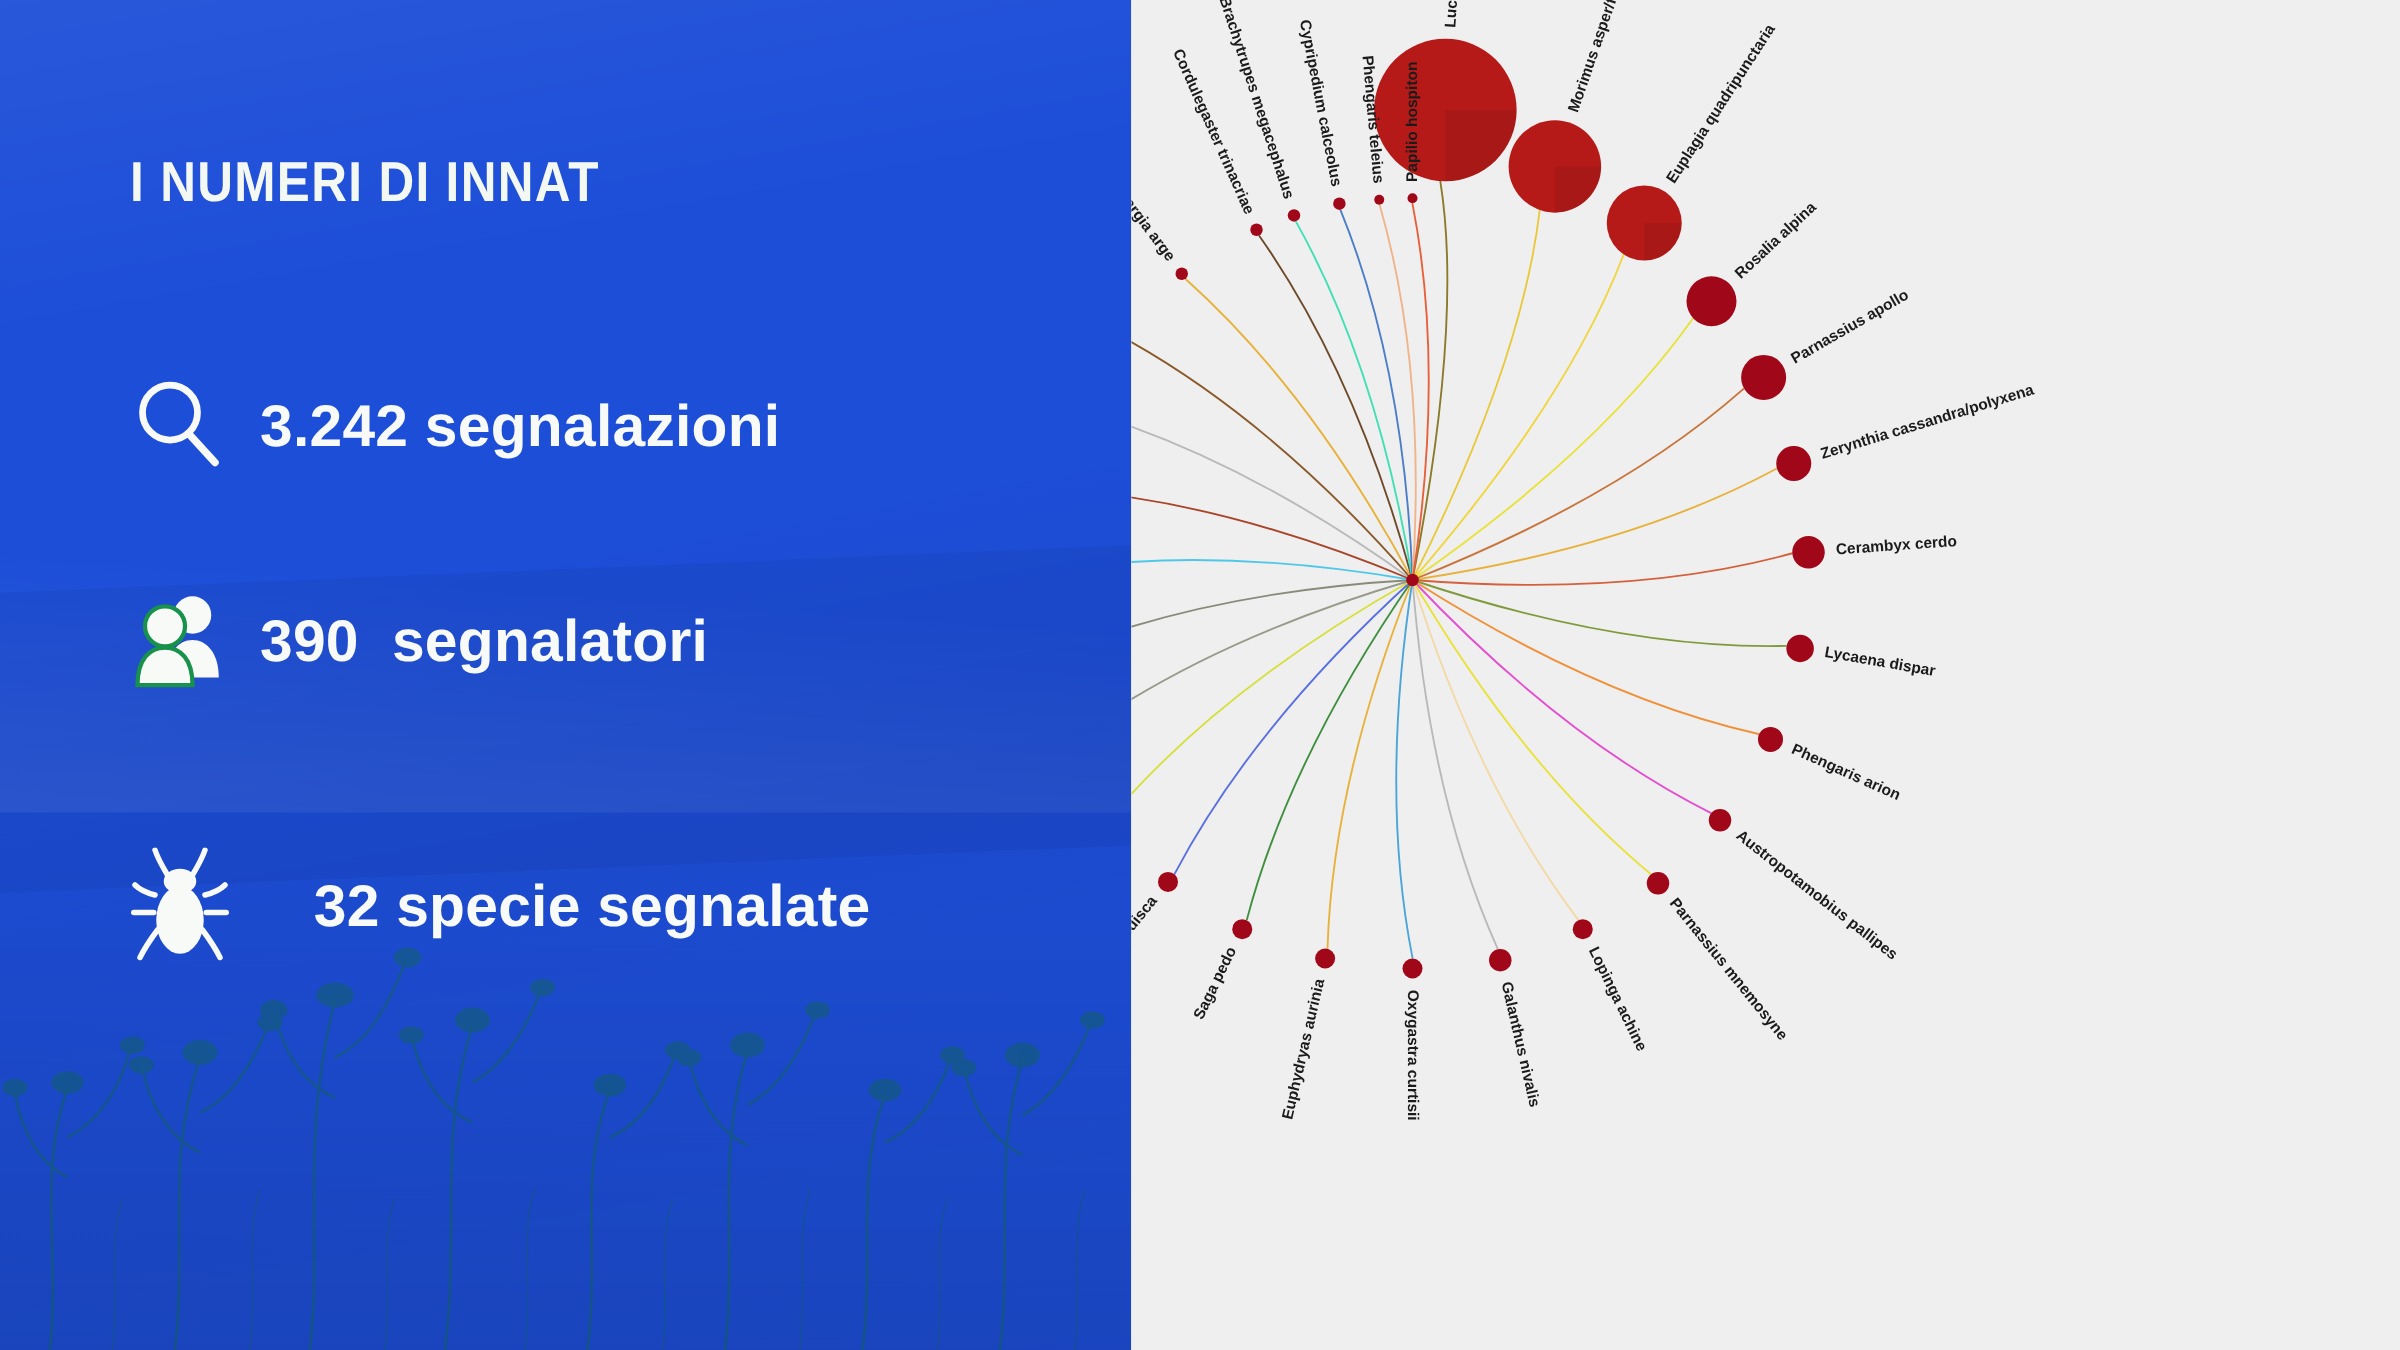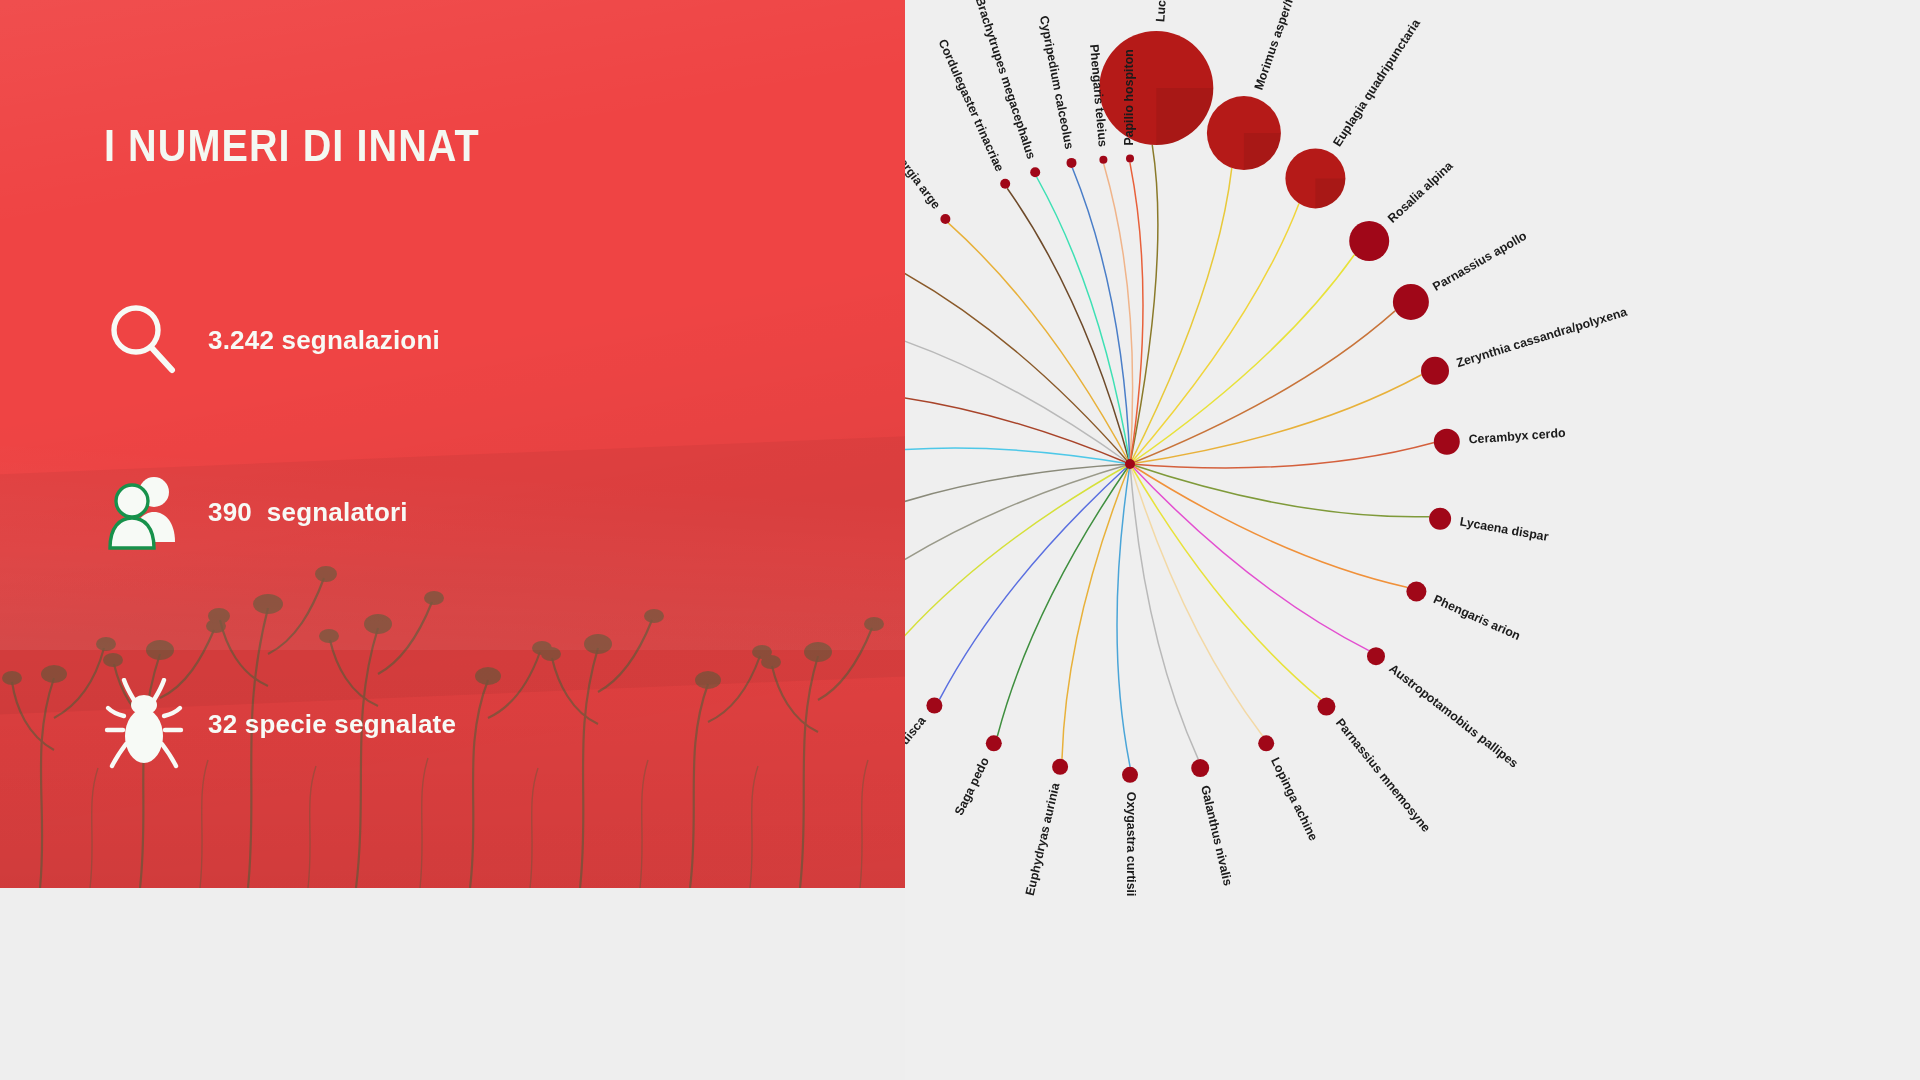"I NUMERI DI INNAT" #left-panel { background: #ef4444 -> #1d4ed8; height: 888px -> 1080px }
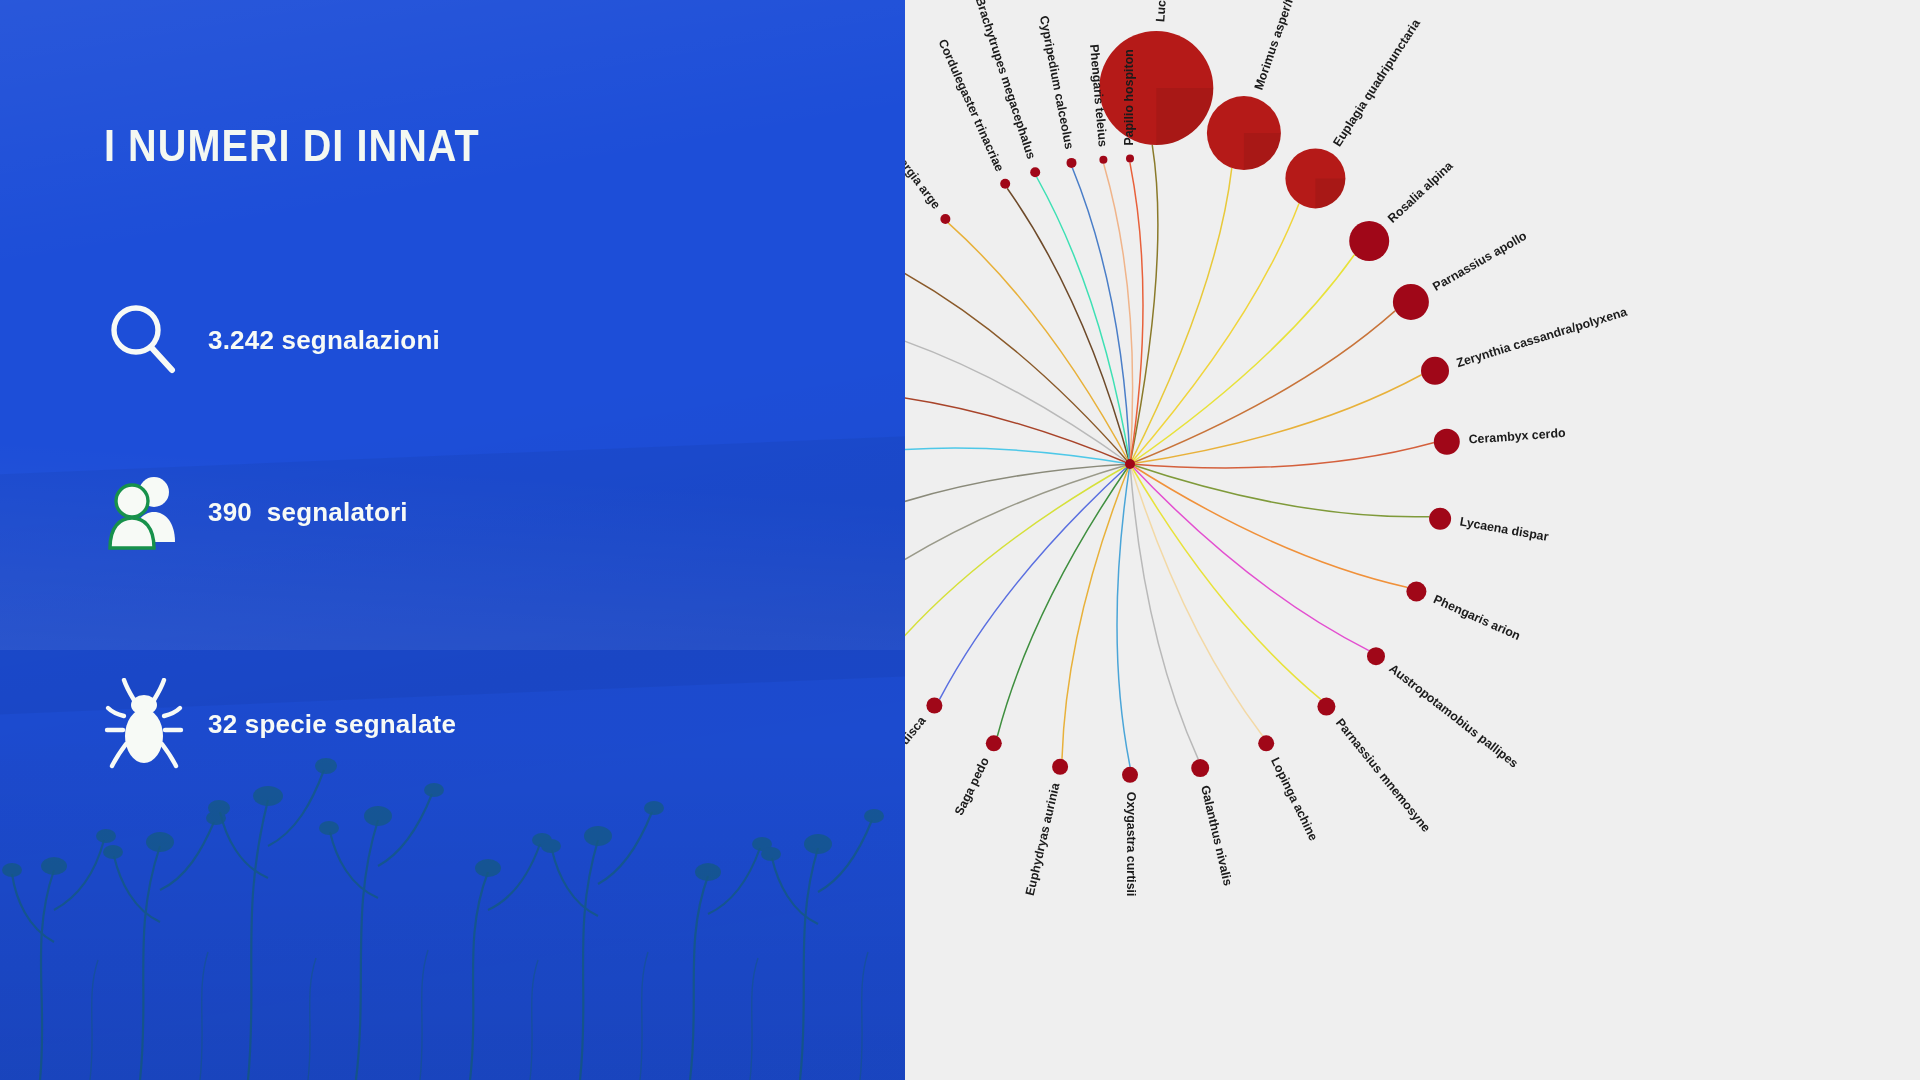"3.242 segnalazioni" .stat-label { font-size: 26px -> 47px }
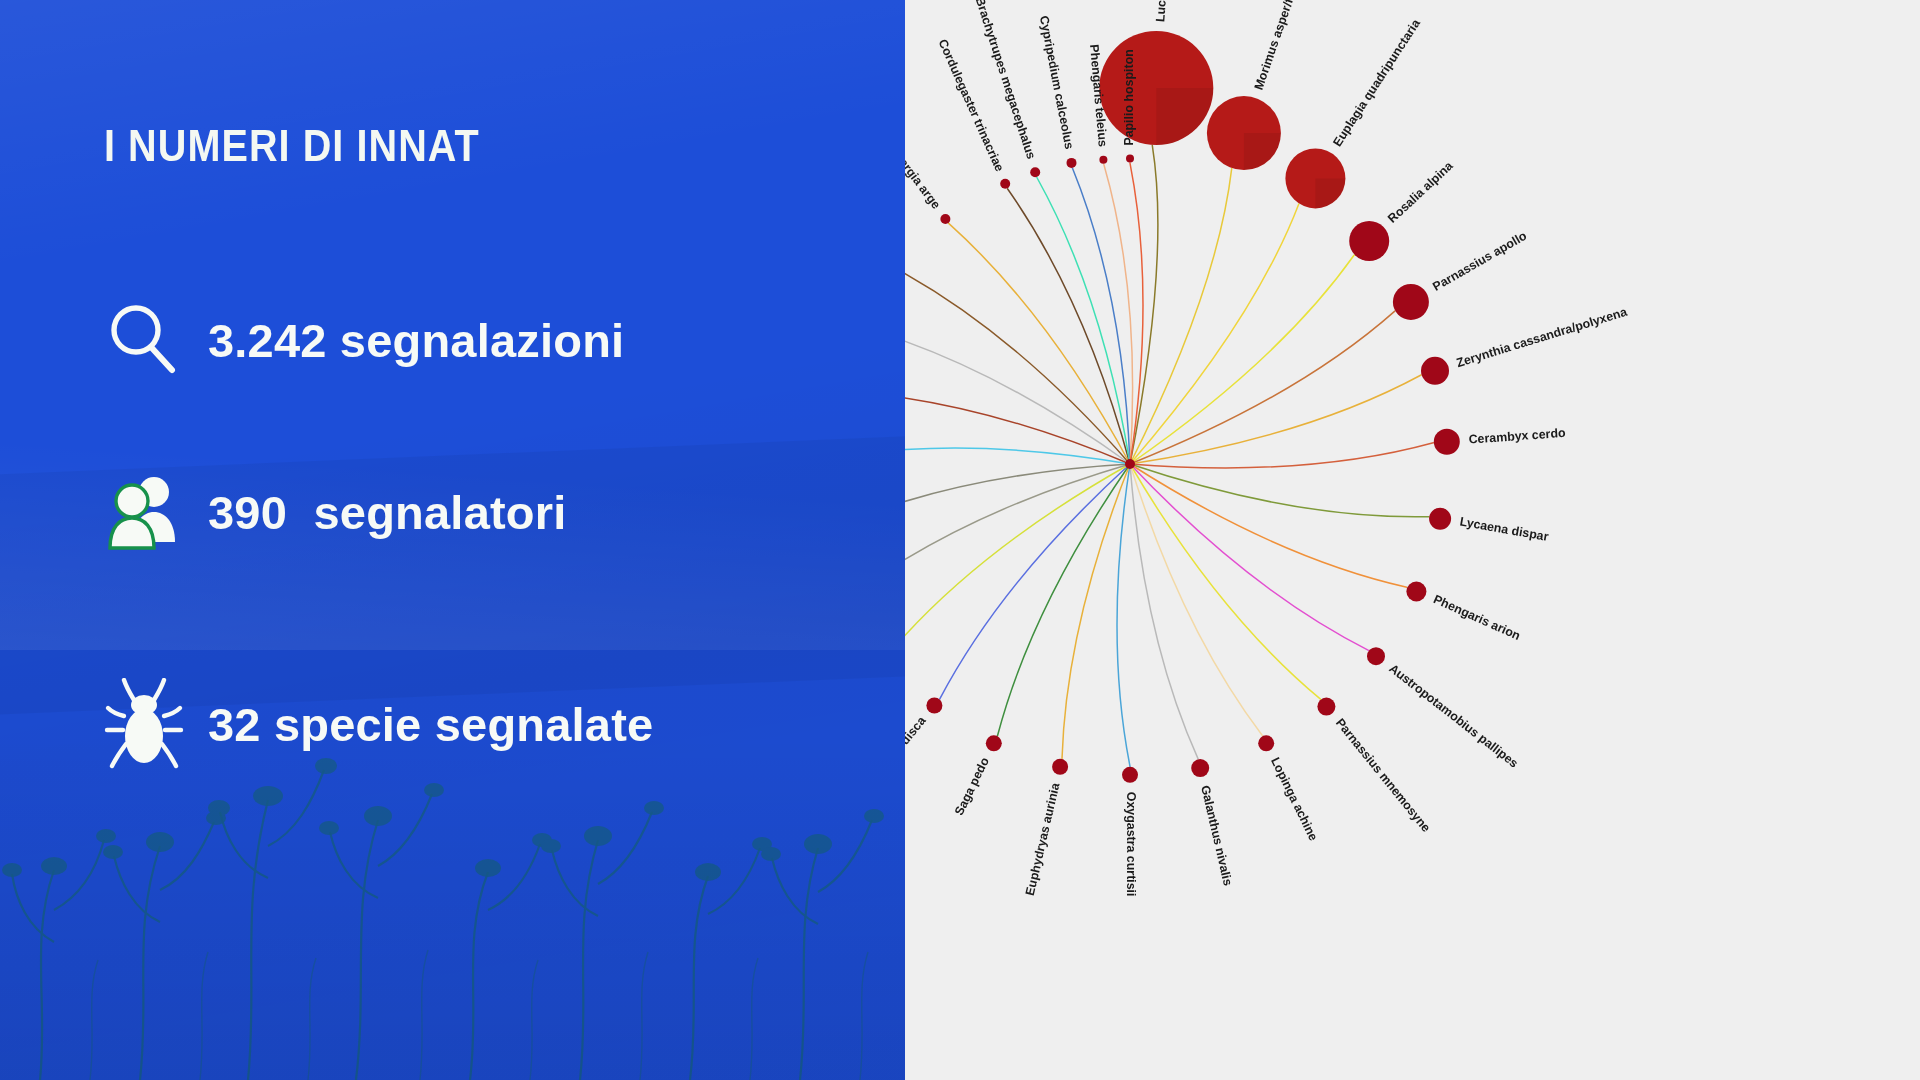"32 specie segnalate" #stat-row-2 { gap: none -> 43px }
